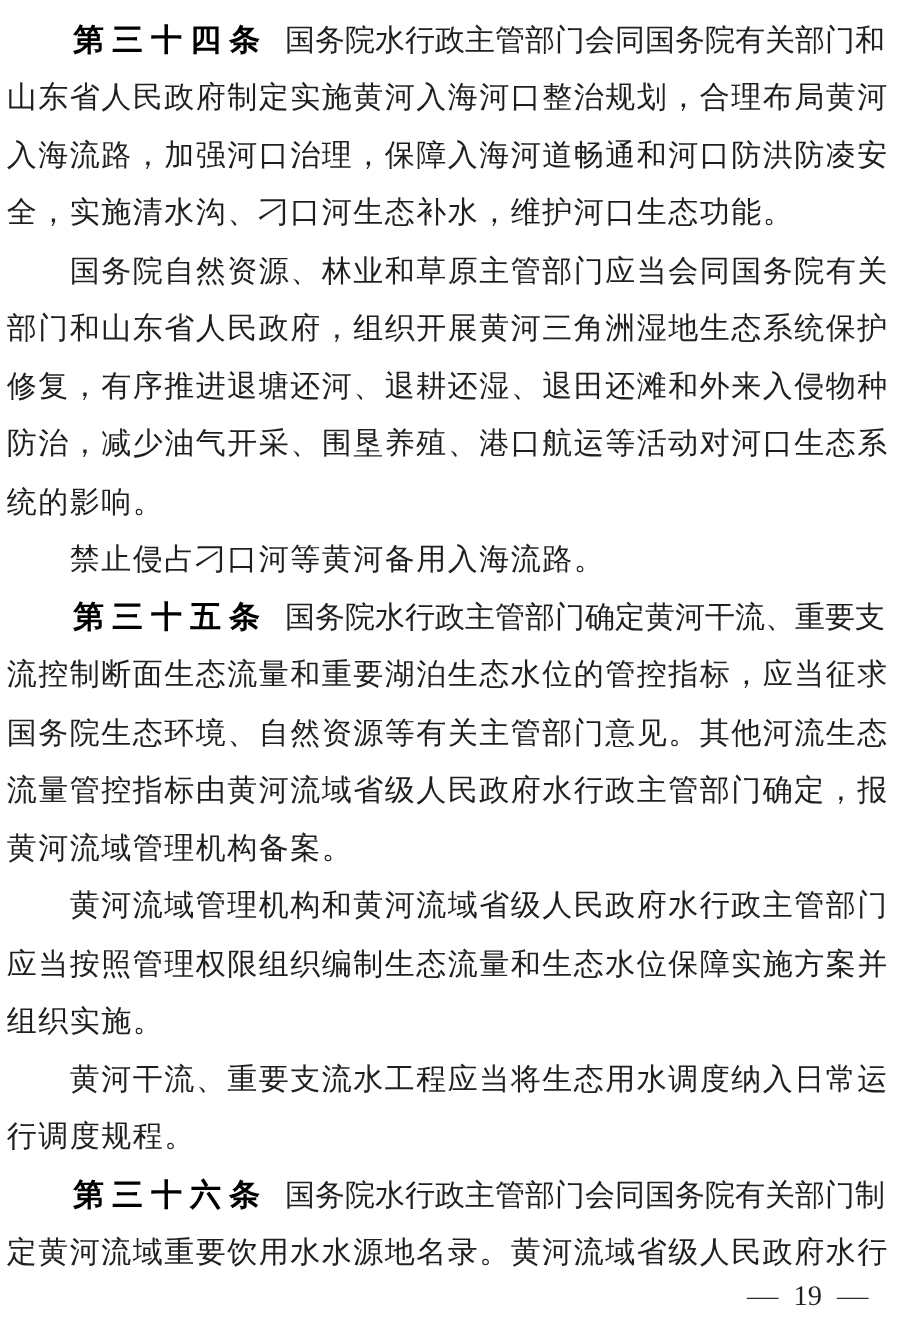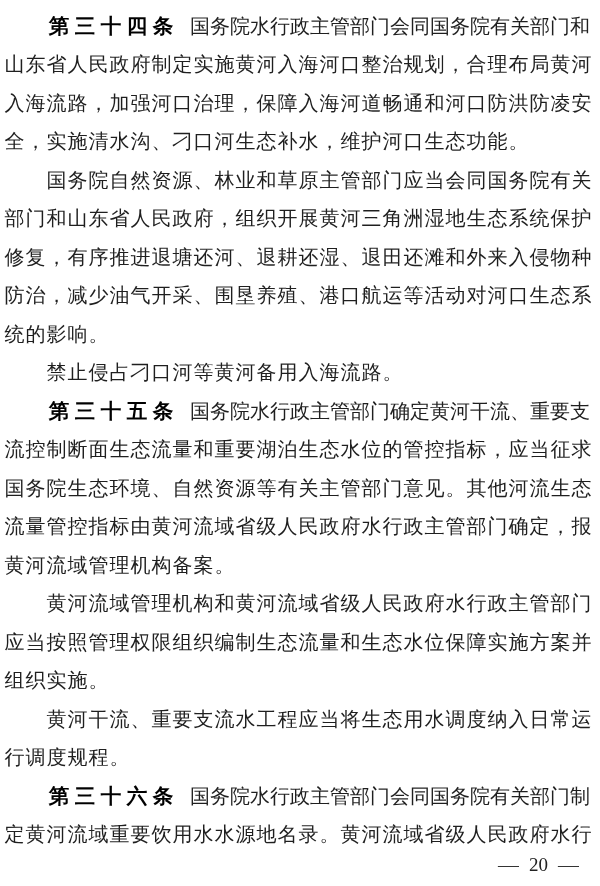"20" span.num { text: 20 -> 19 }
